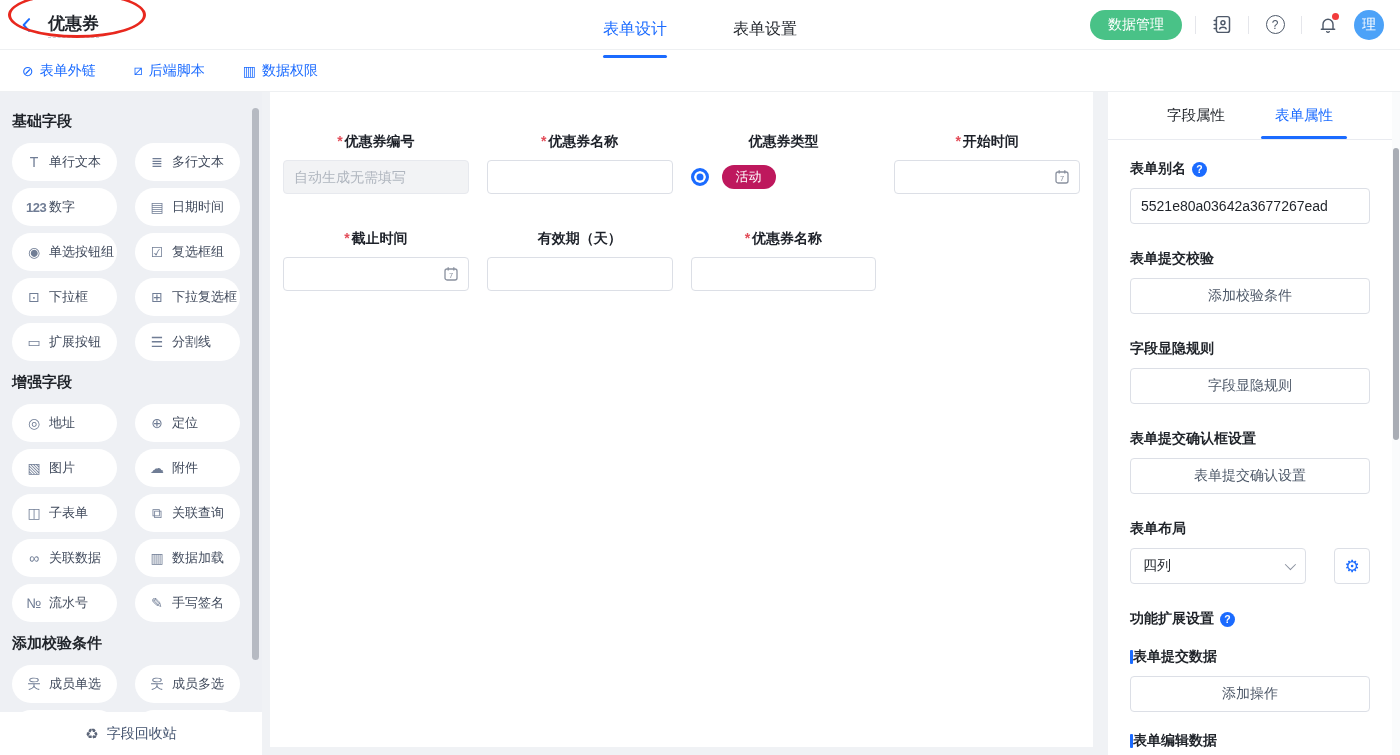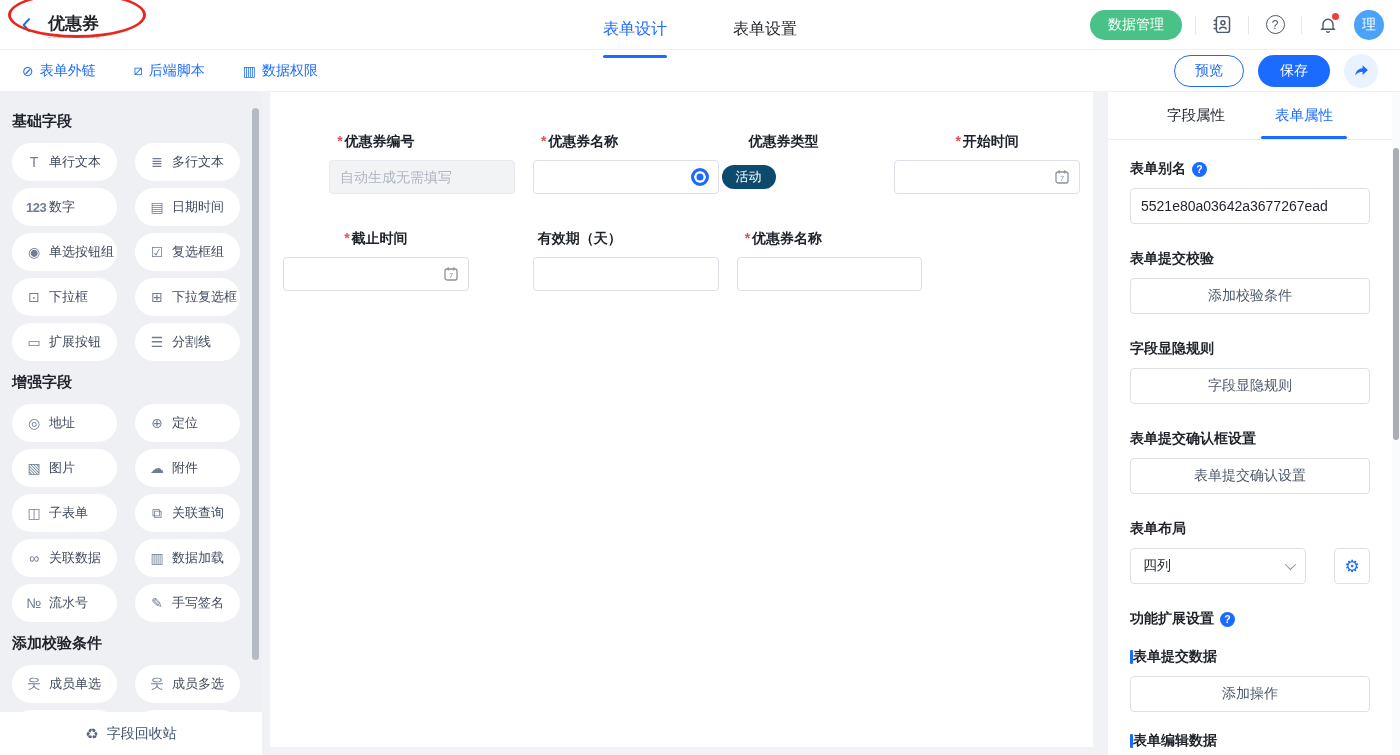"预览" div.t-right { html: <div> <button>预览</button> <button>保存</button> <button> <svg> <path></path> </svg> </button> </div> -> none }
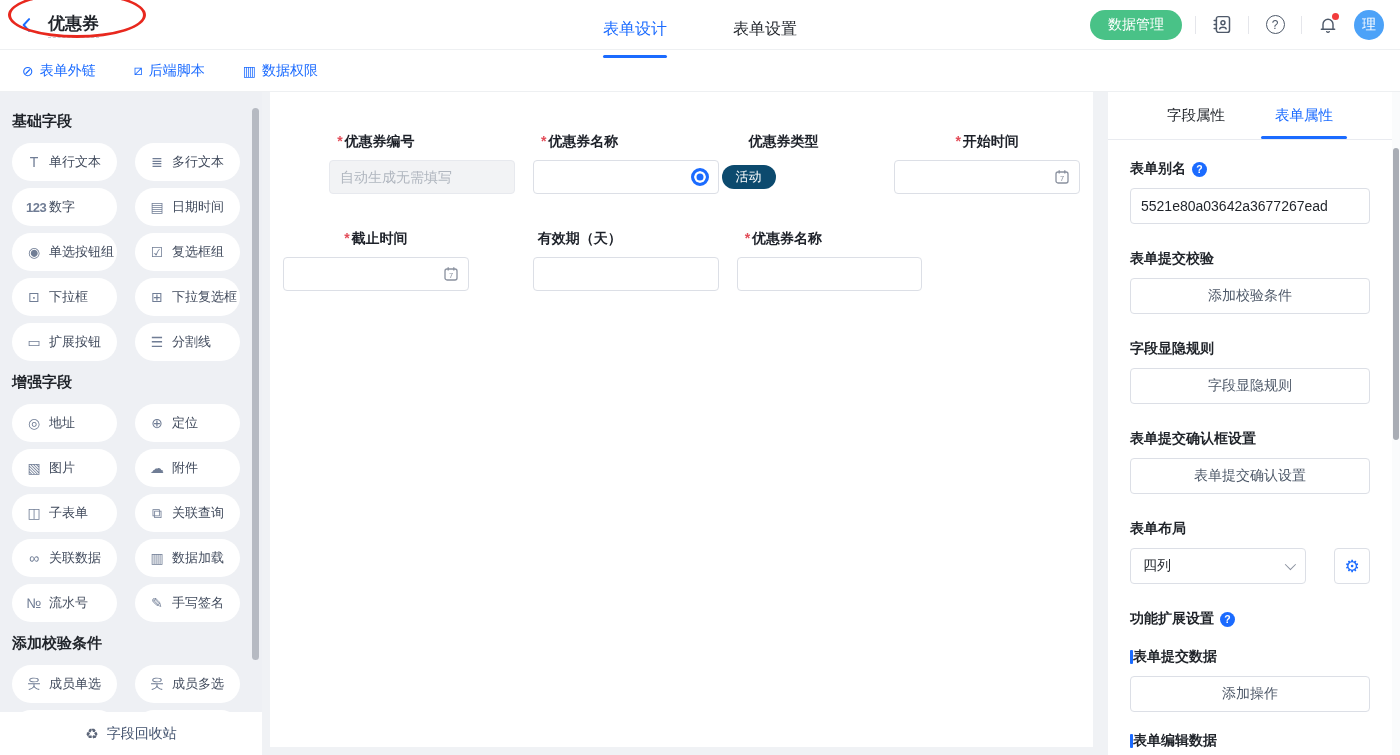"自动生成无需填写" .inp { margin-left: 46px -> none }
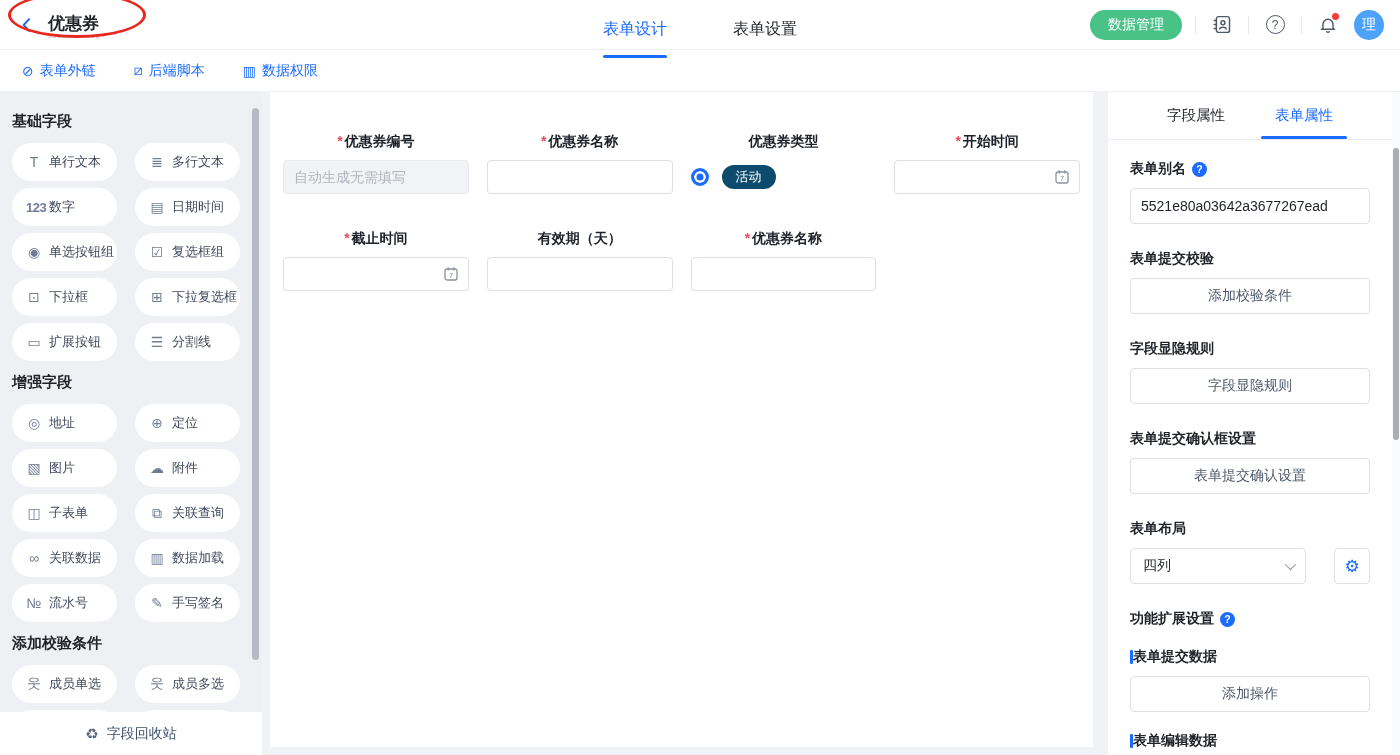"活动" .tag-pink { background: #0c4a6e -> #be185d }
